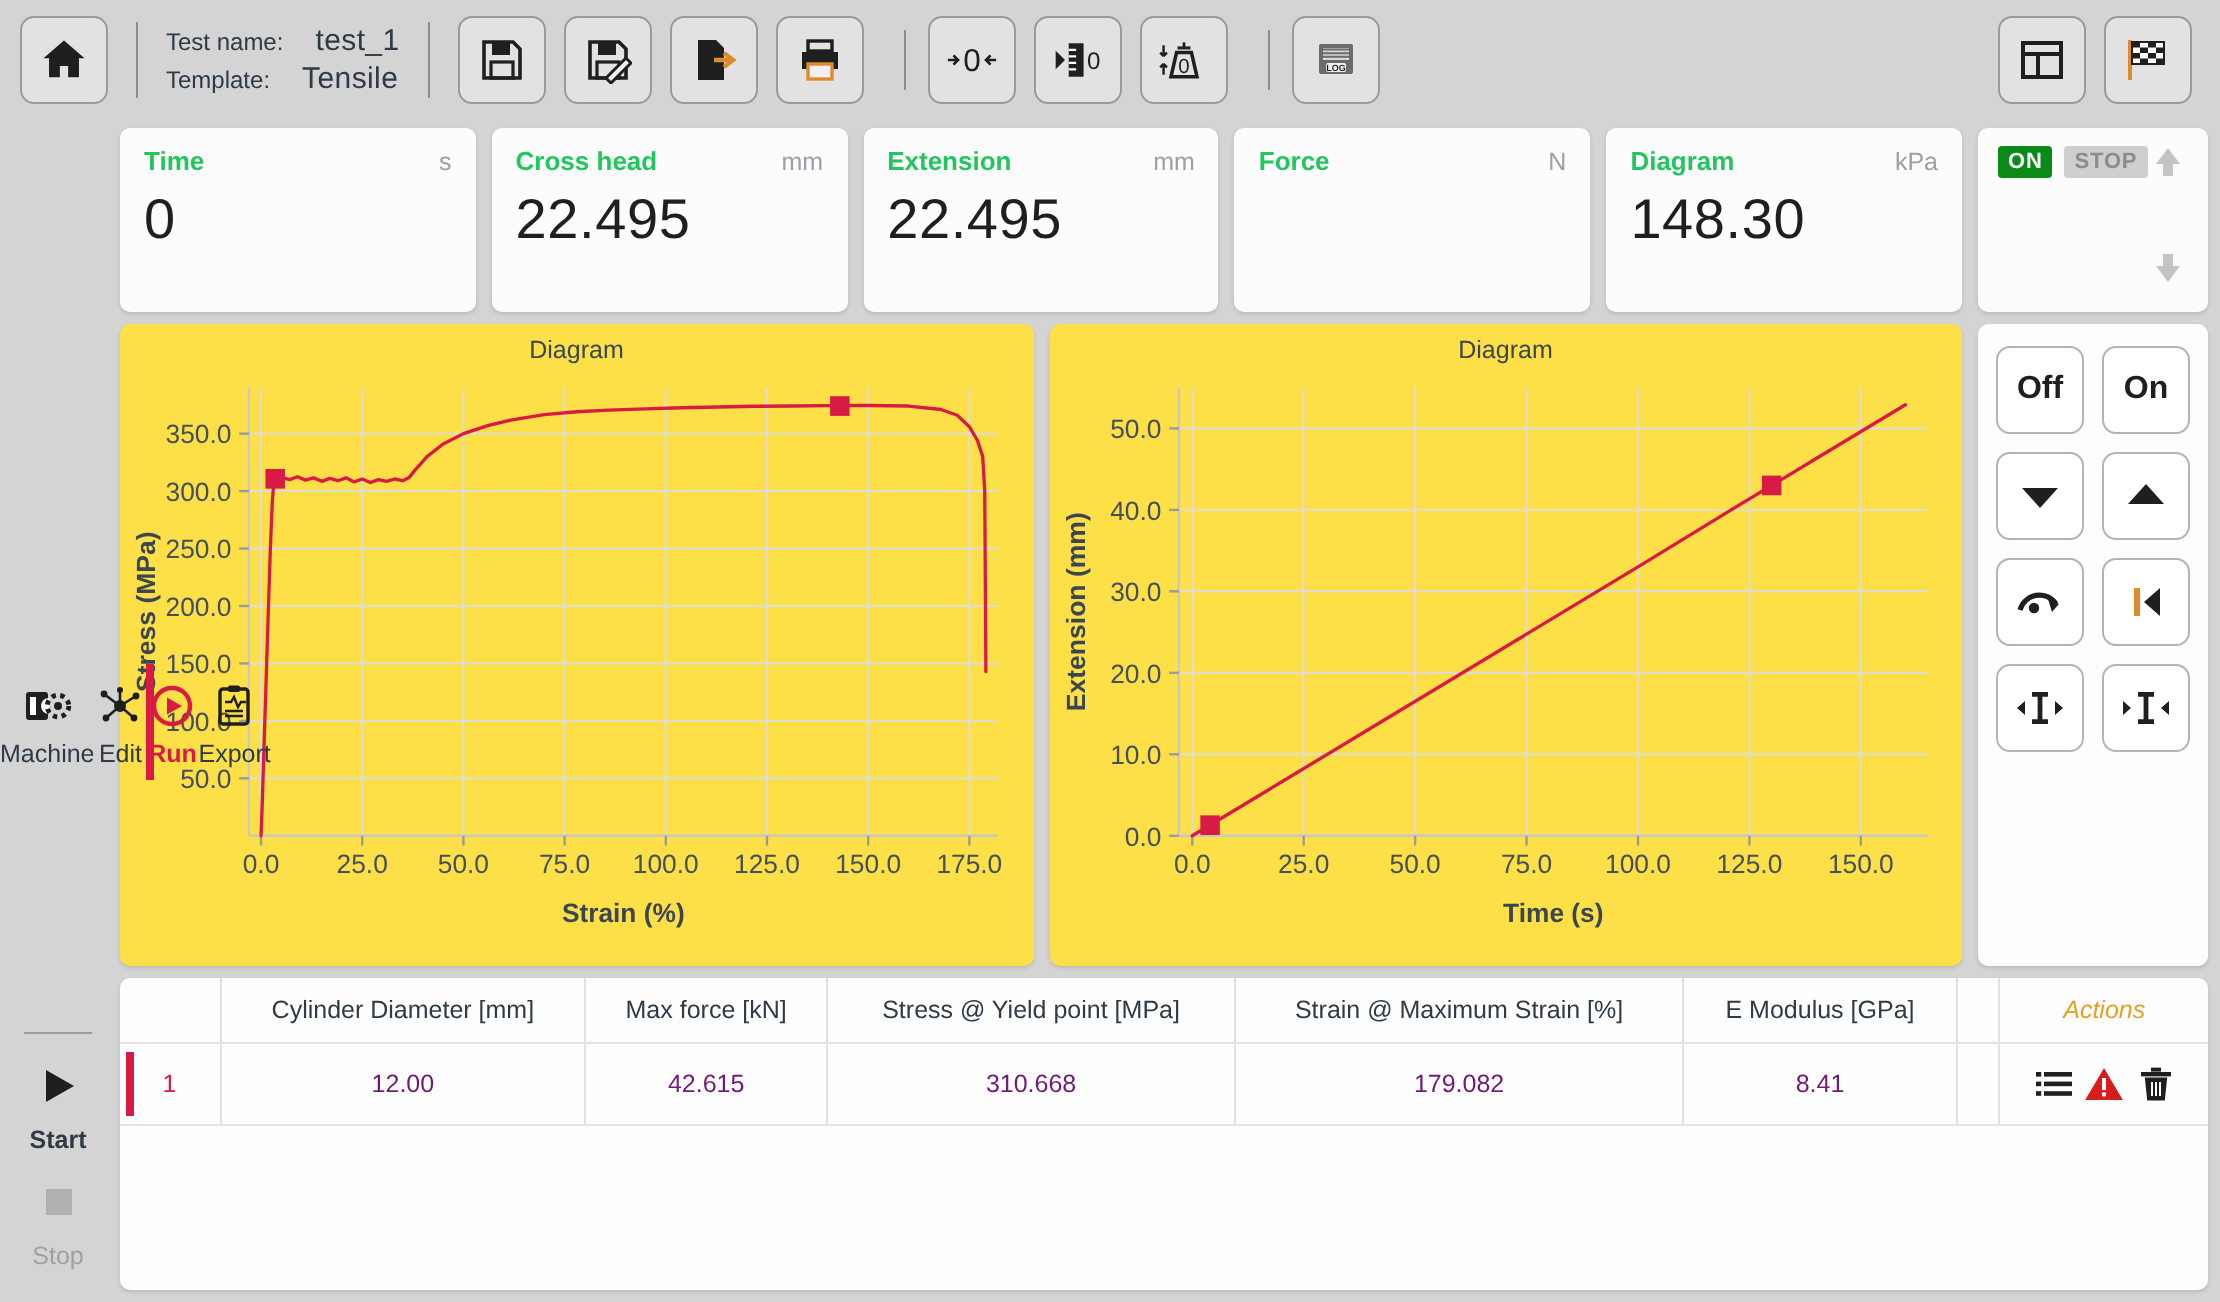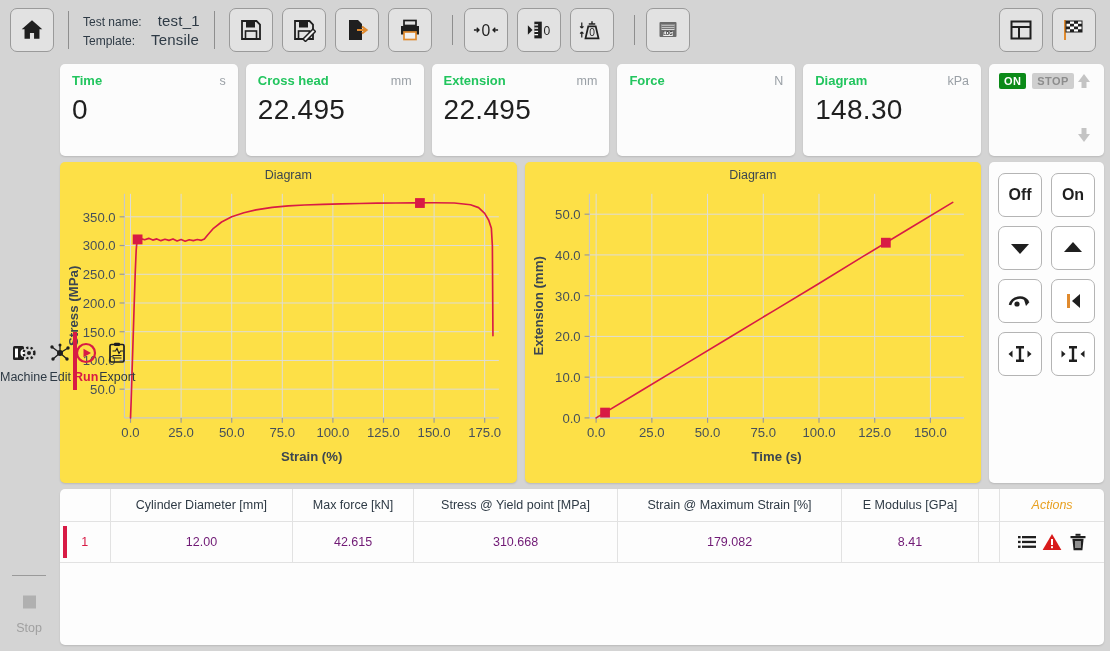"Start" div.run-btn { html: none -> <div> <span> <svg> <path></path> </svg> </span> <span>Start</span> </div> }
